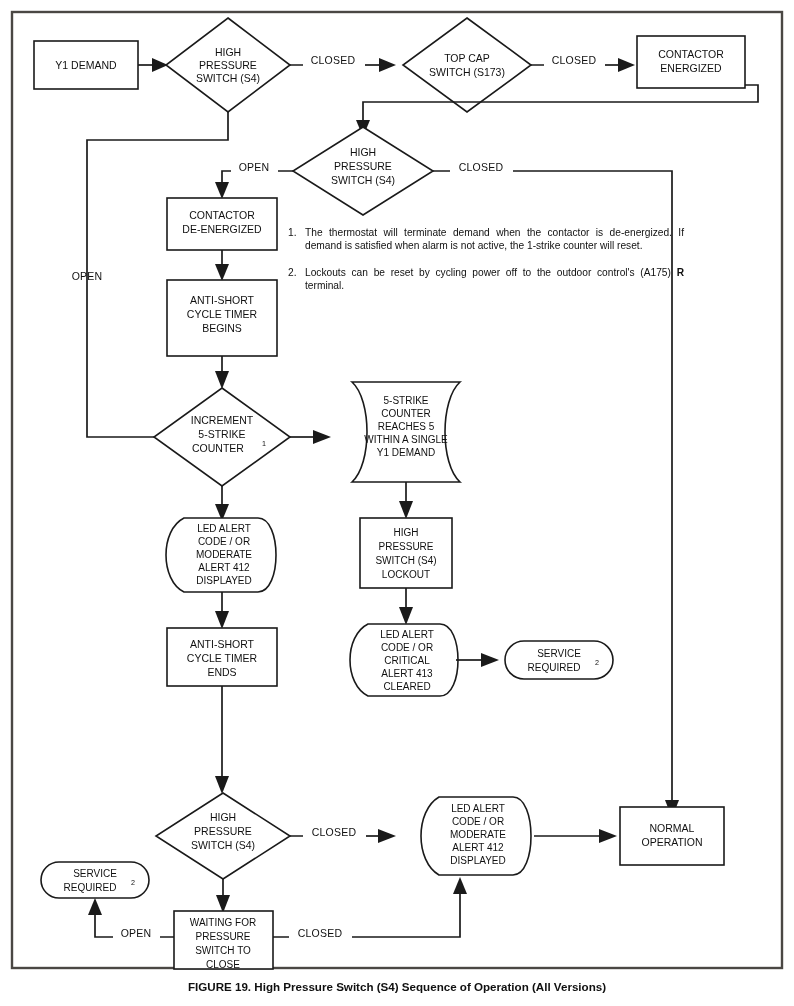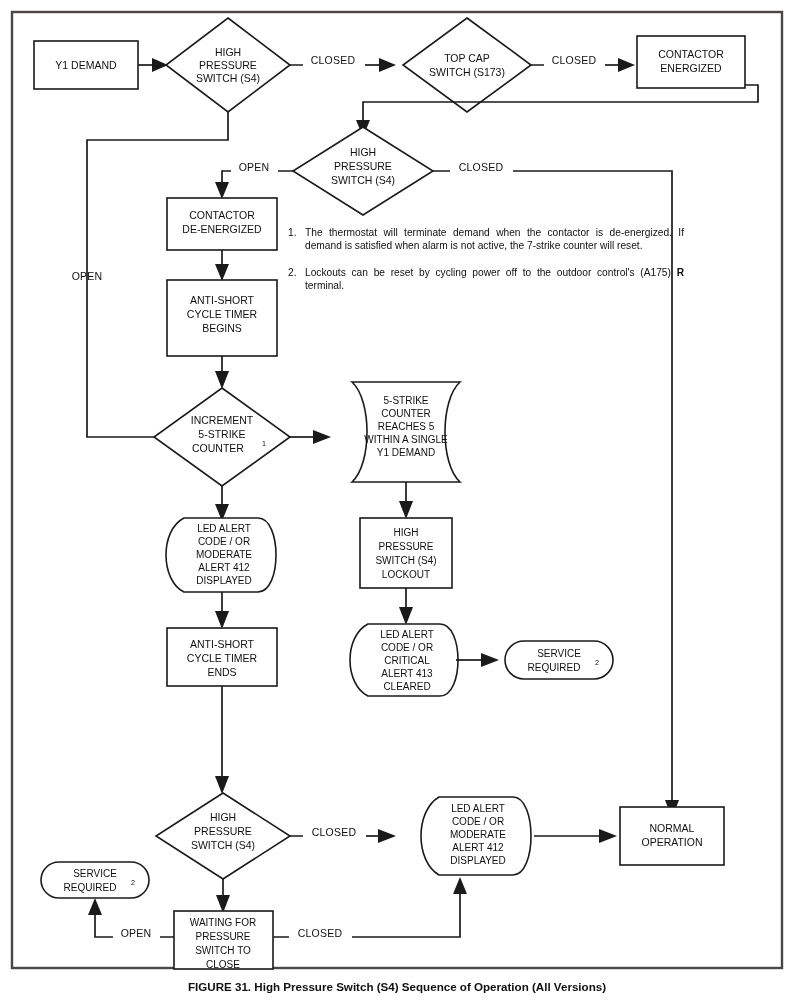"The thermostat will terminate demand" div.note-txt { text: 7-strike -> 1-strike }
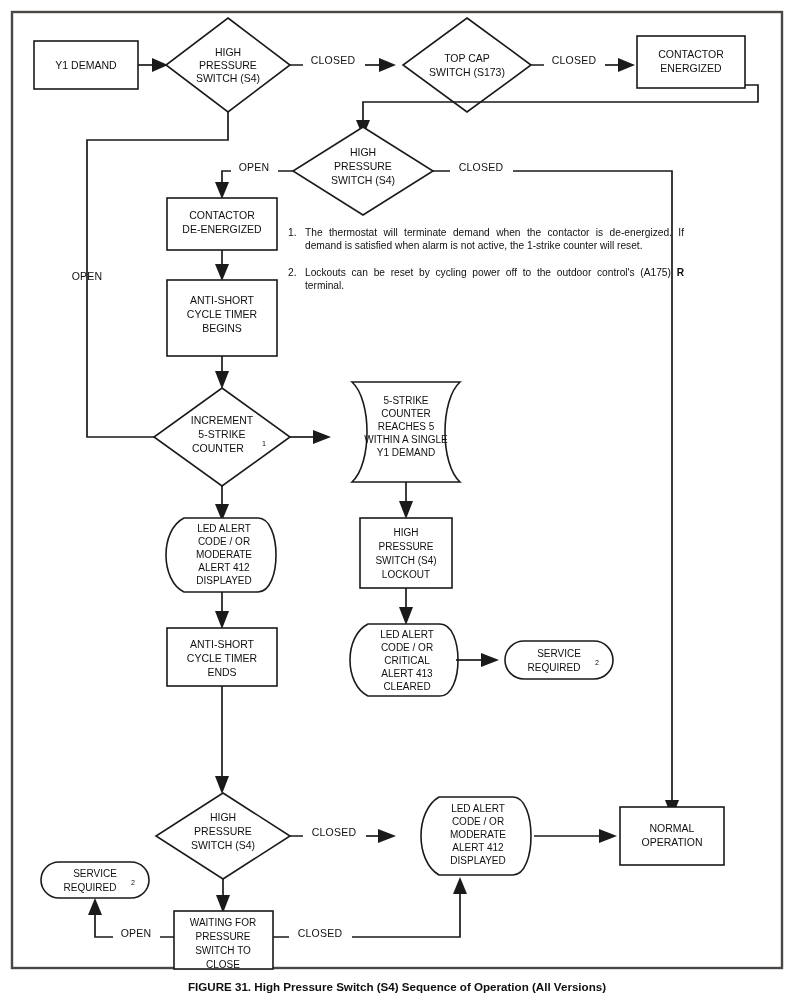"FIGURE 31. High Pressure Switch" div.caption { text: 31 -> 19 }
